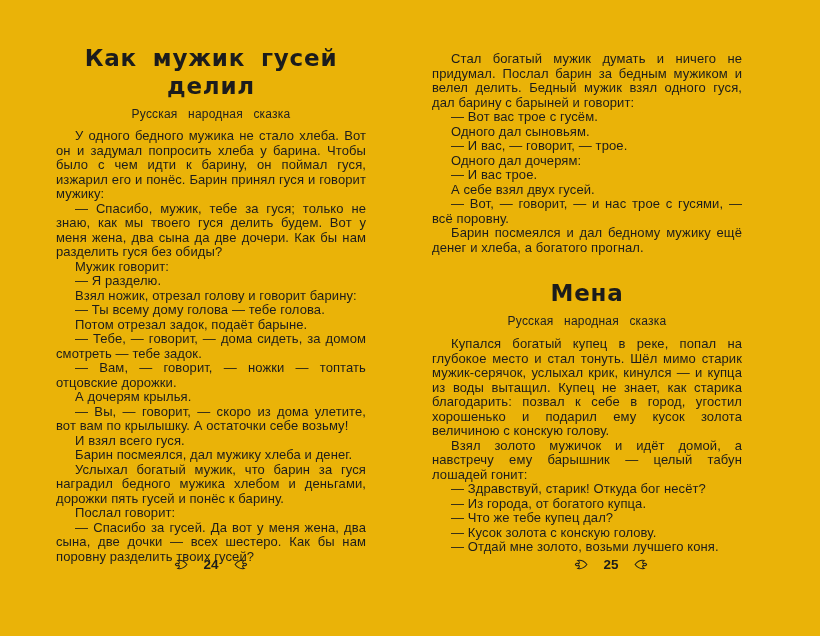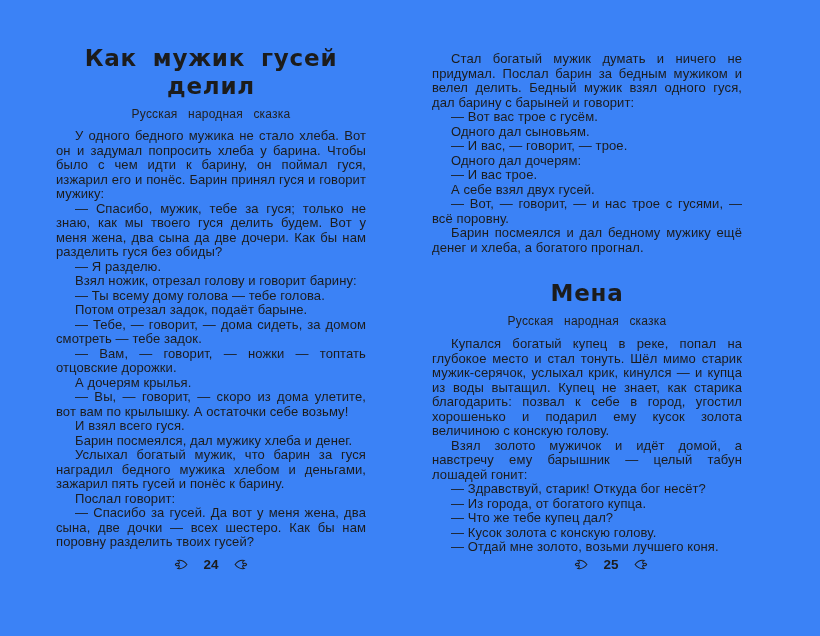"Как мужик гусей делил" div.spread { background: #3b82f6 -> #eab308 }
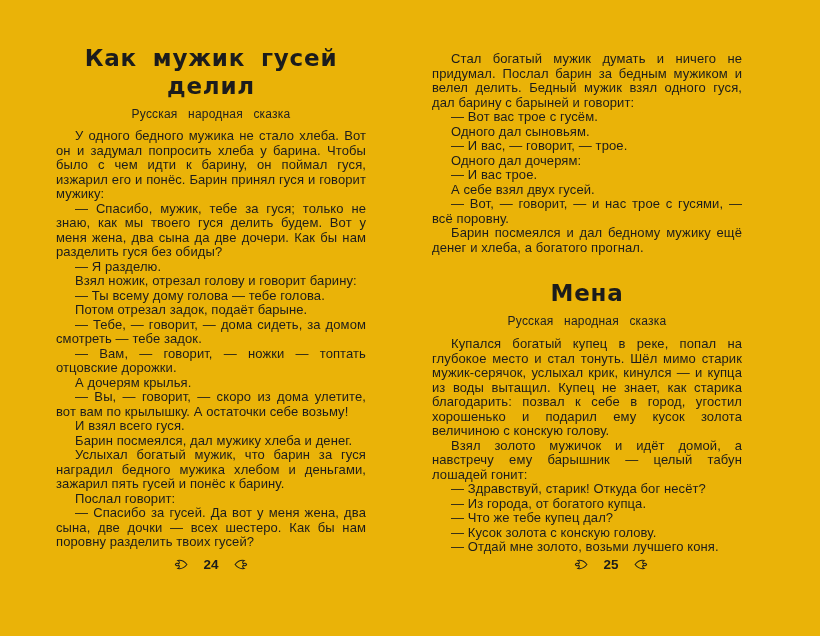"Мужик говорит:" p.para { html: none -> <p>Мужик говорит:</p> }
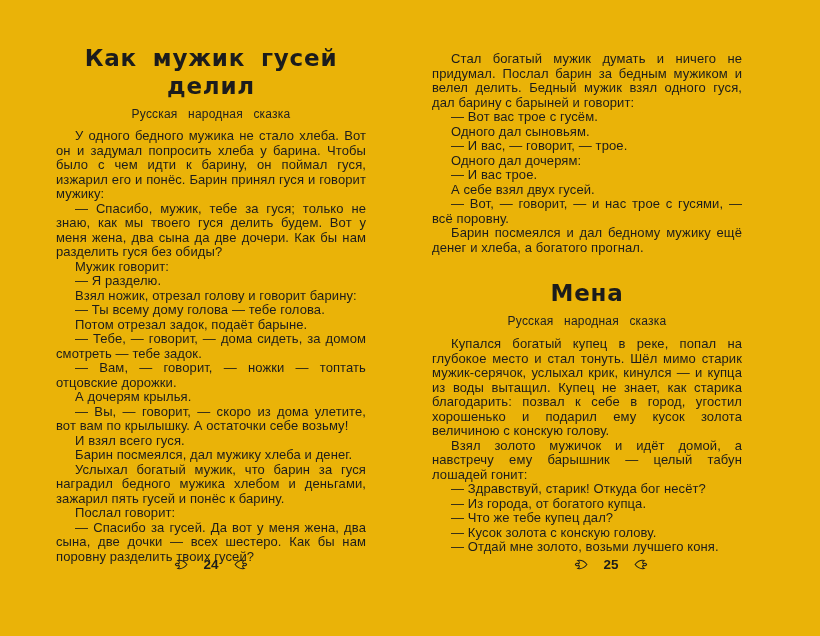"Услыхал богатый мужик, что барин" p.para { text: зажарил -> дорожки }
